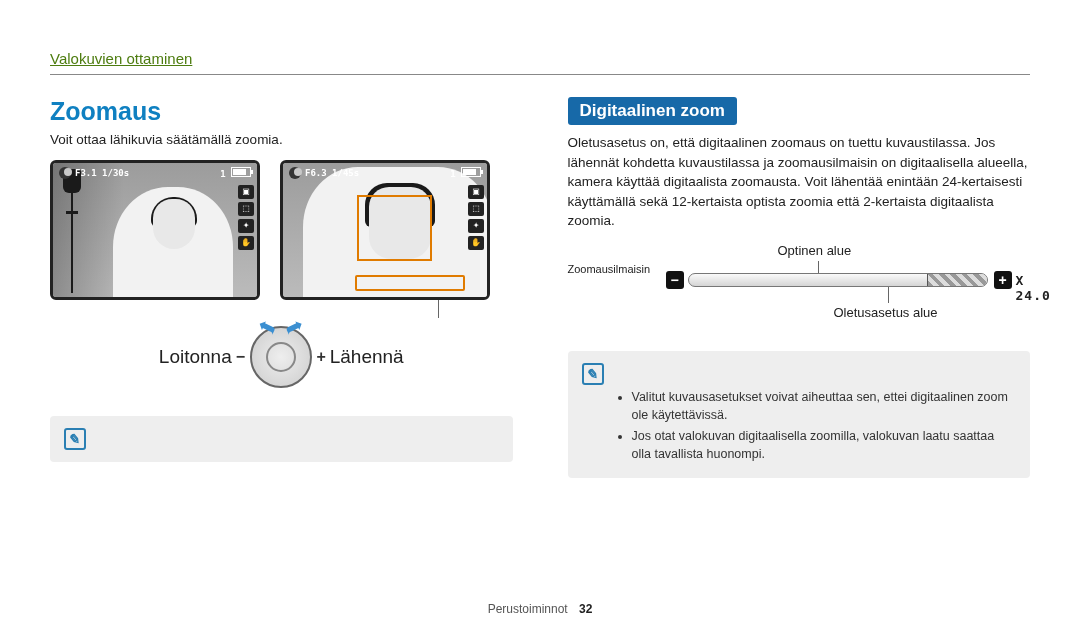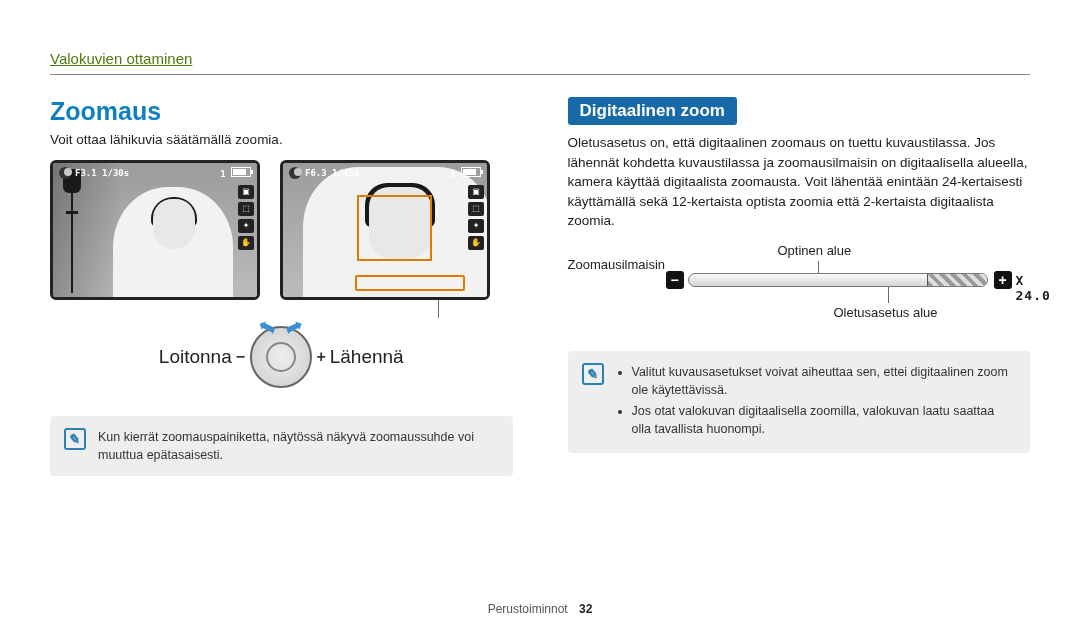"Zoomausilmaisin" .zi-label-ind { font-size: 13px -> 11px; top: 14px -> 20px }
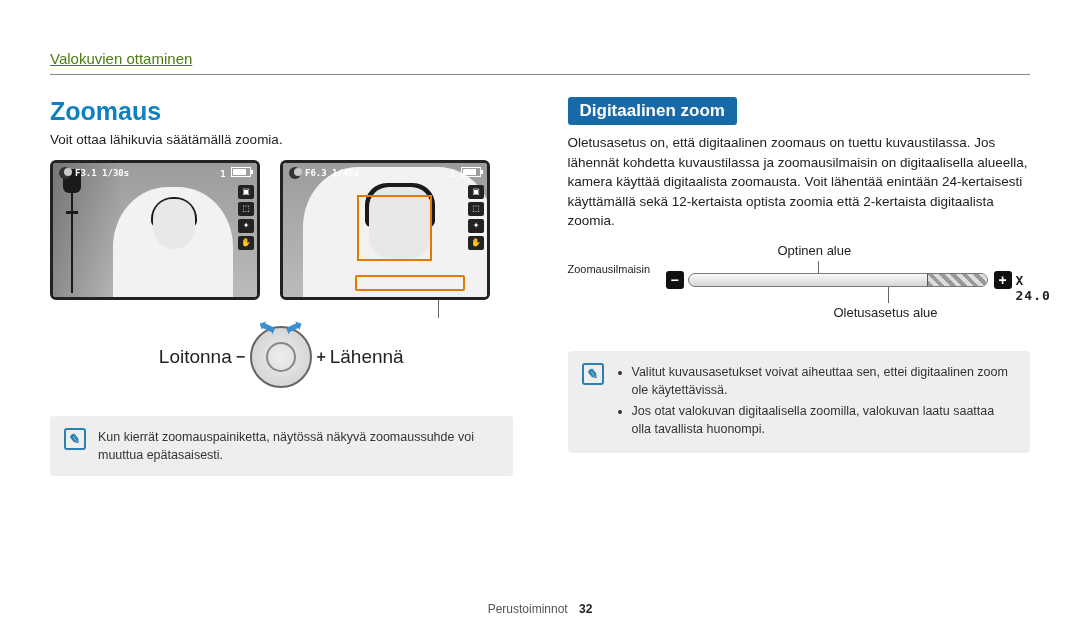"Valitut kuvausasetukset voivat aiheuttaa" .note-text ul { margin-top: none -> 25px }
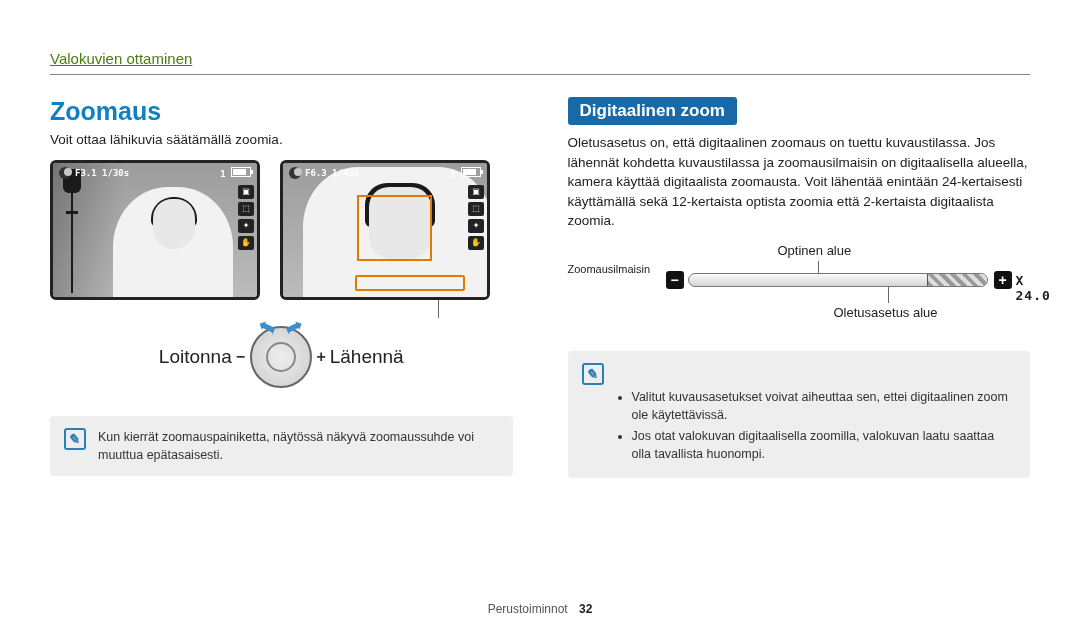"Kun kierrät zoomauspainiketta, näytössä" div.note-text { html: <div>Kun kierrät zoomauspainiketta, näytössä näkyvä zoomaussuhde voi muuttua epätasaisesti.</div> -> none }
